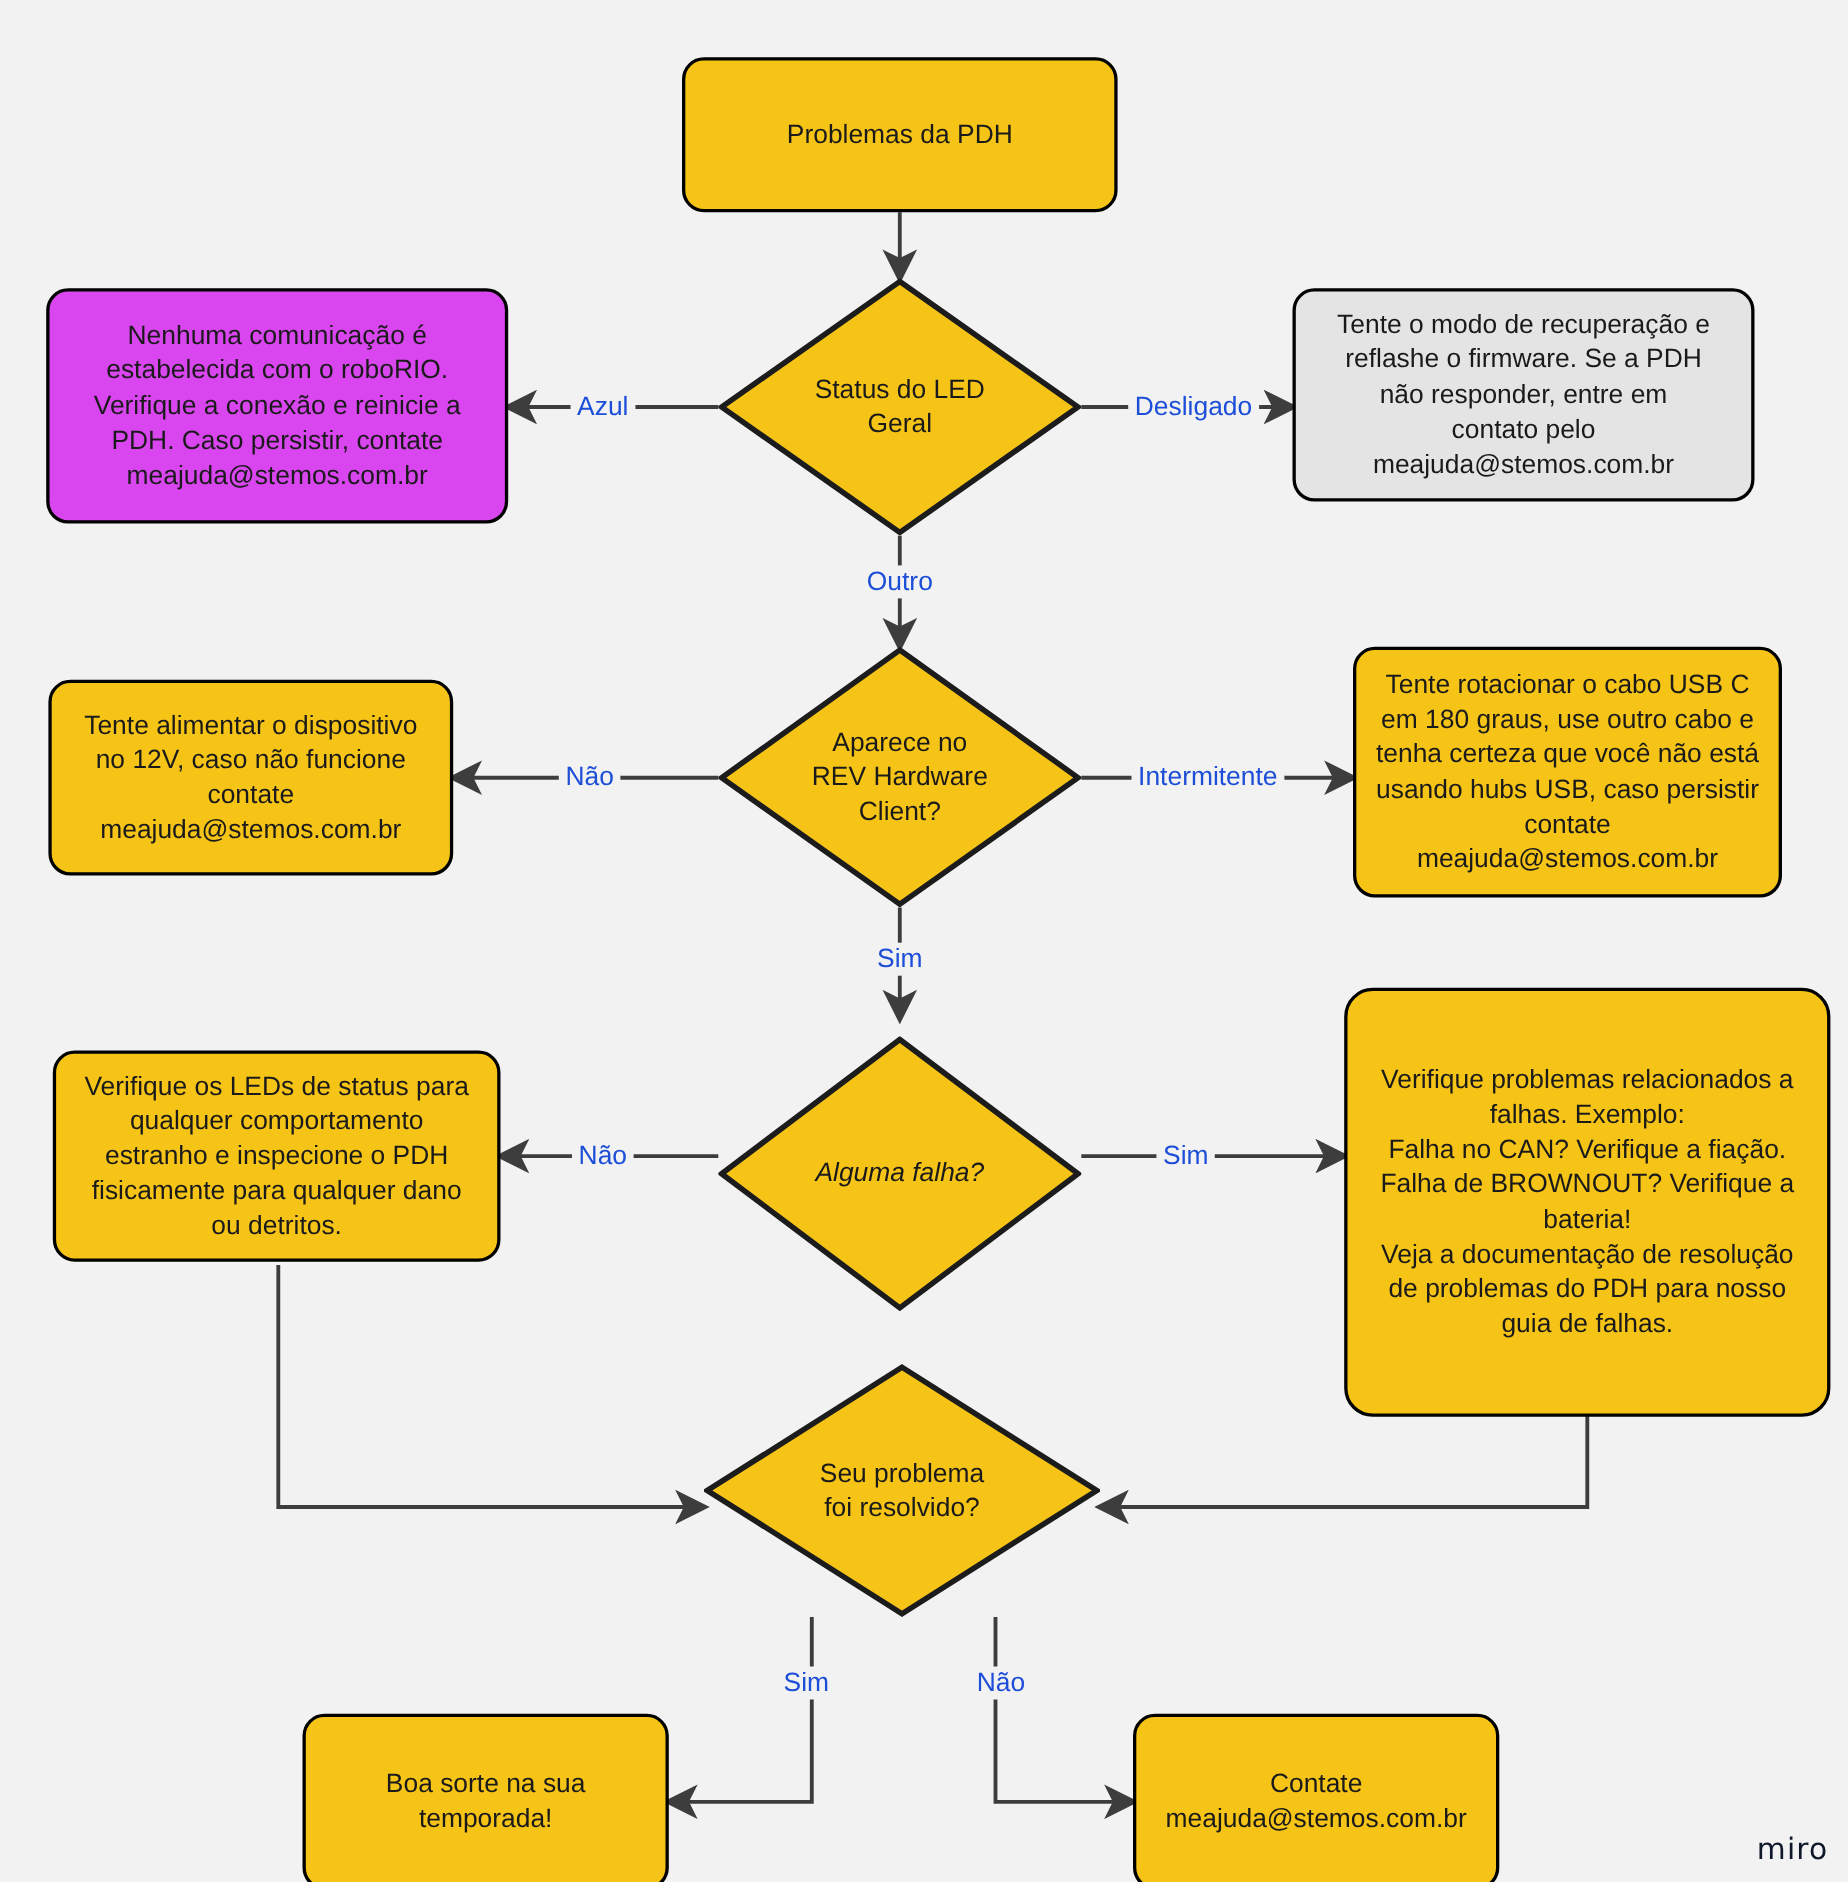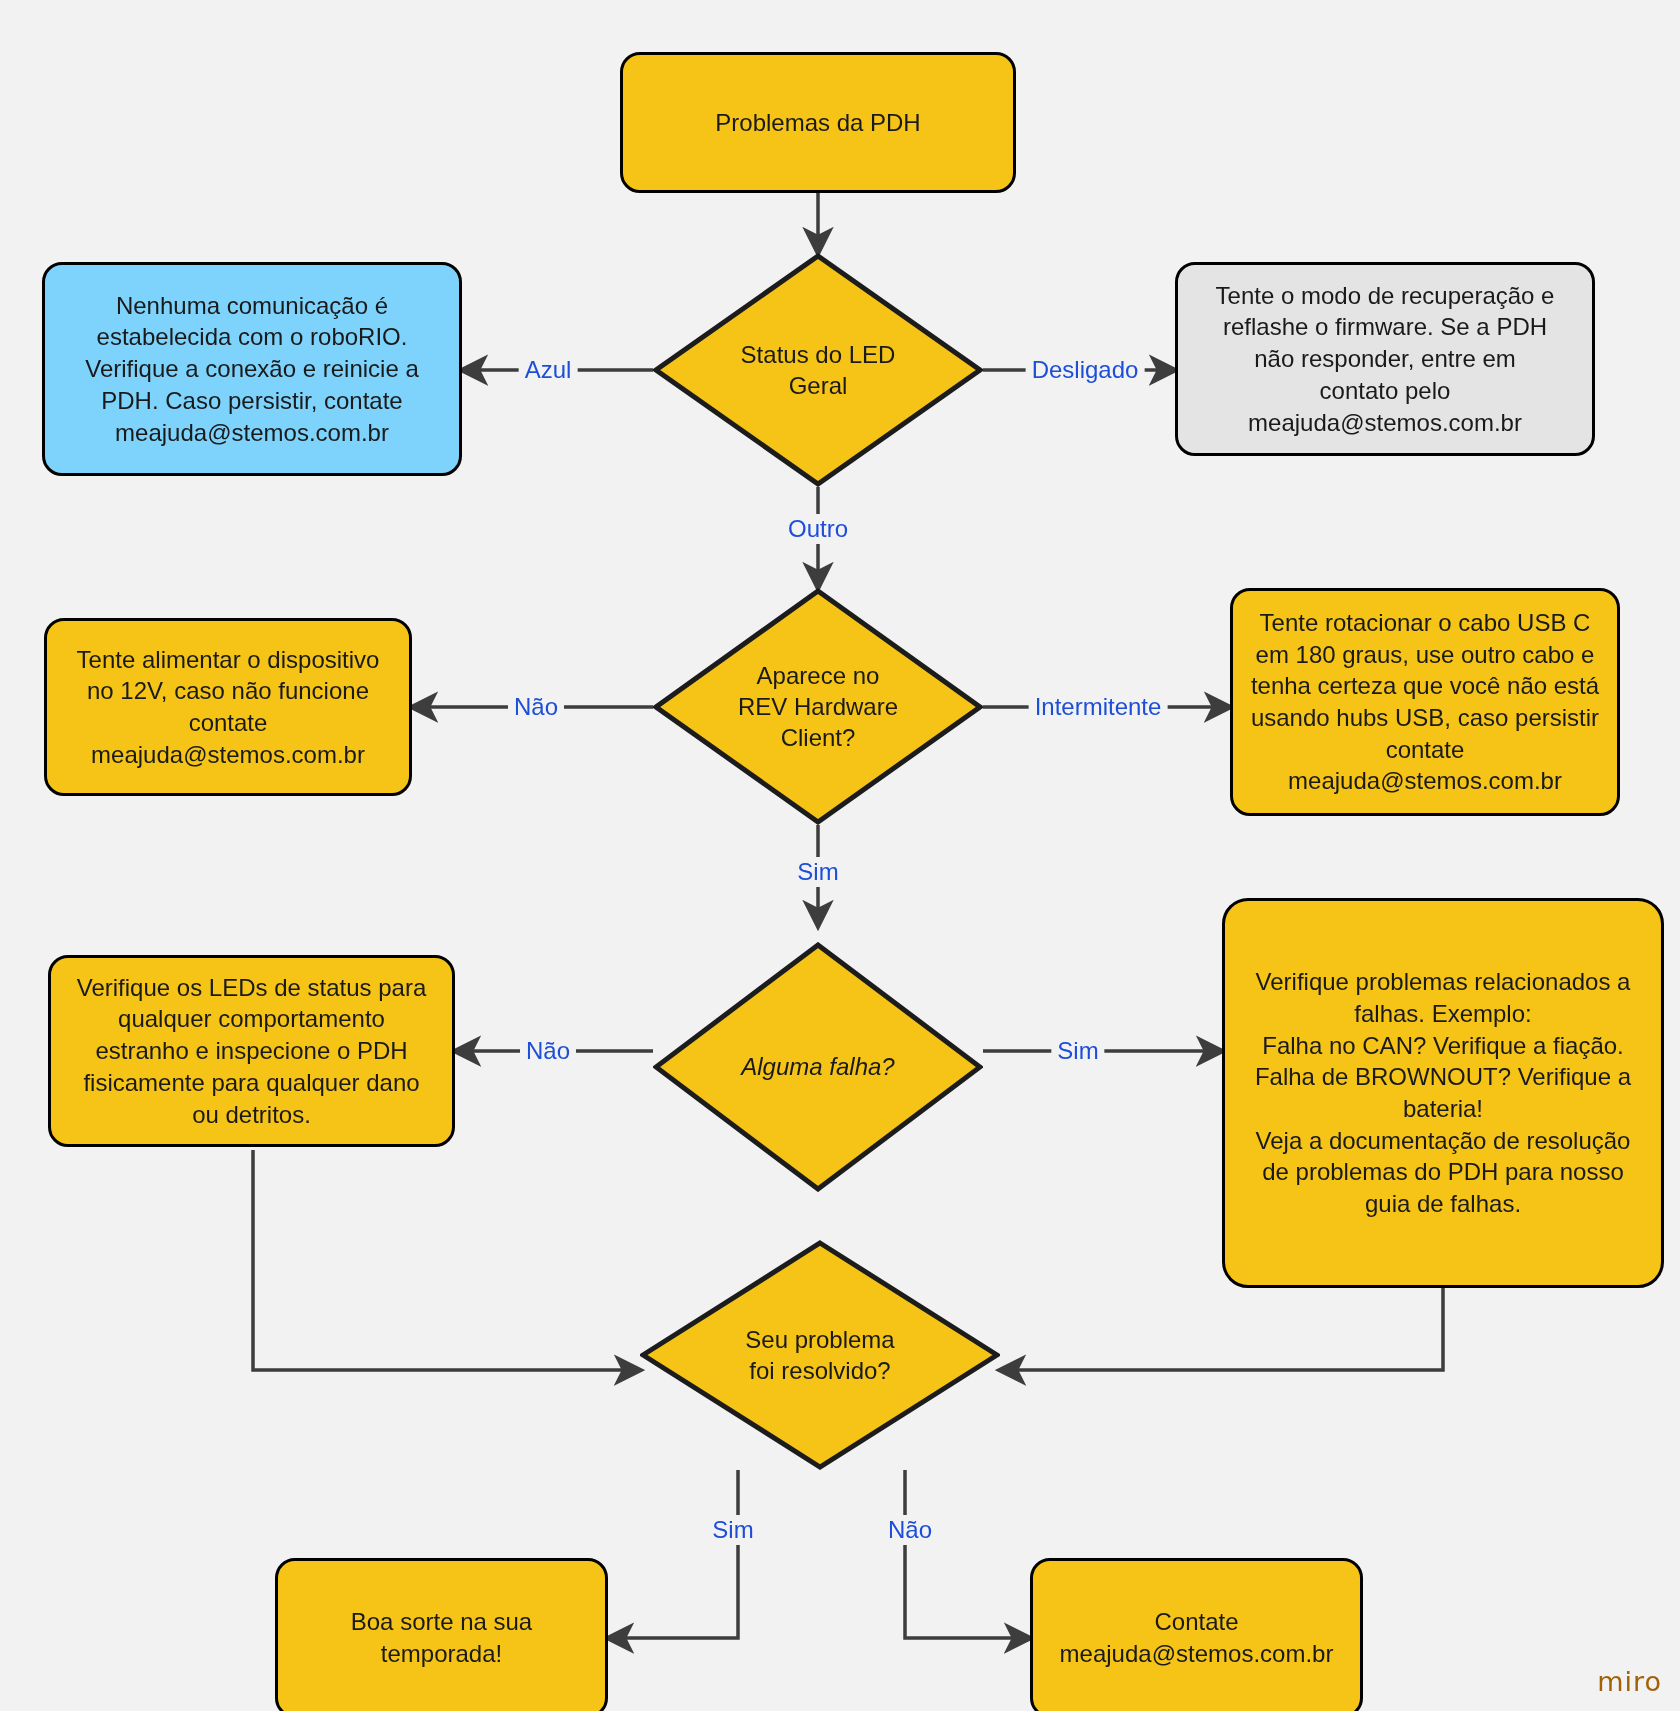"Nenhuma comunicação é" .box.blue { background: #7dd3fc -> #d946ef }
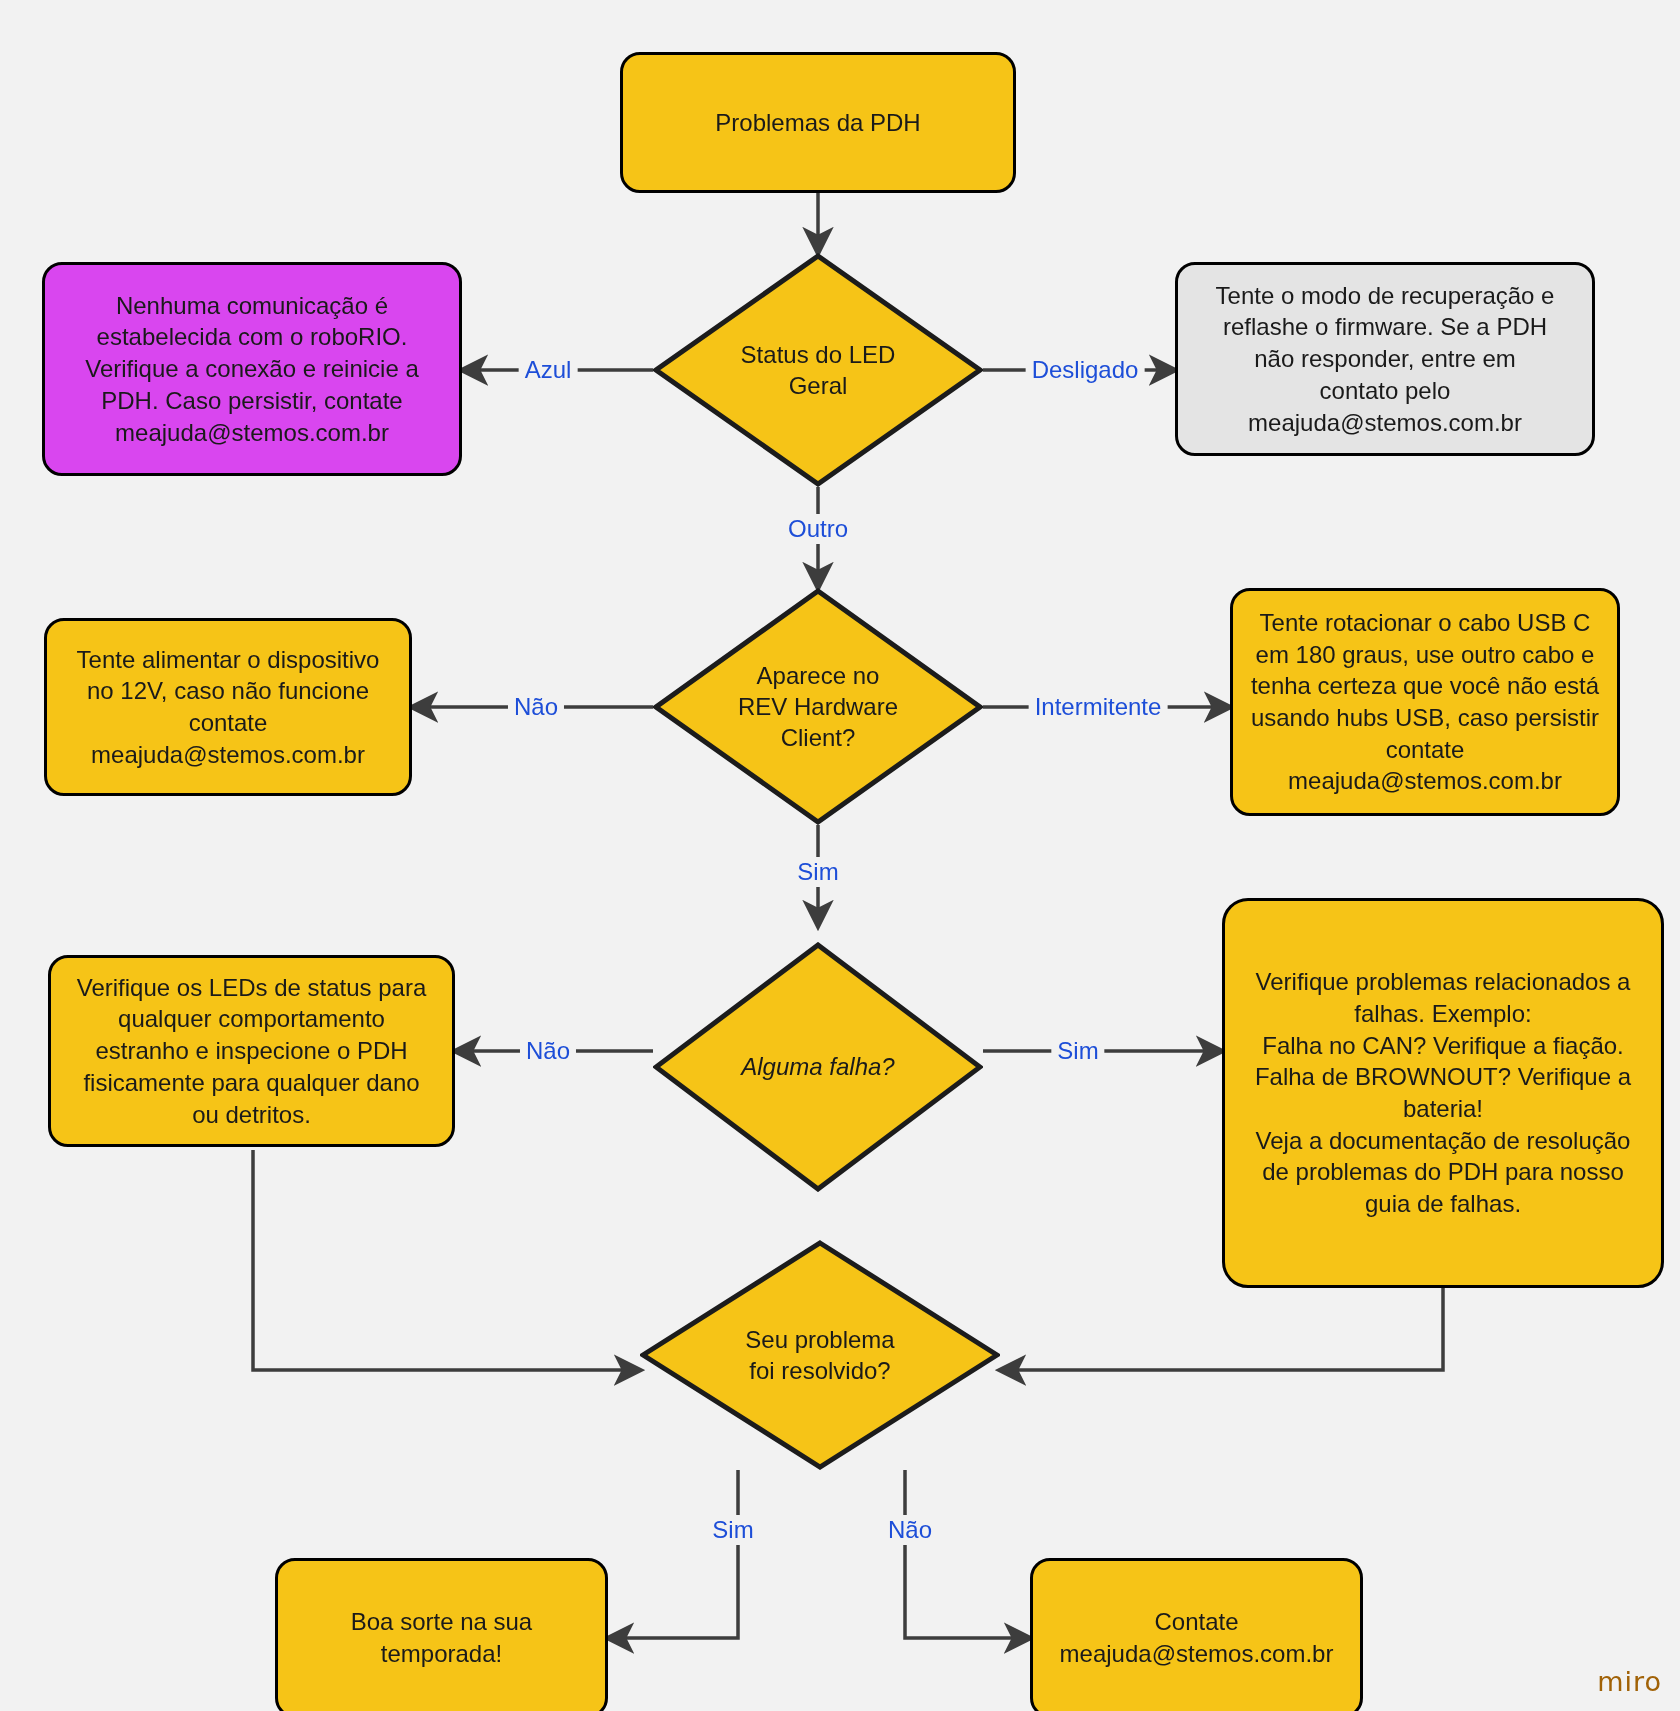"miro" #watermark { color: #a16207 -> #0f172a }
